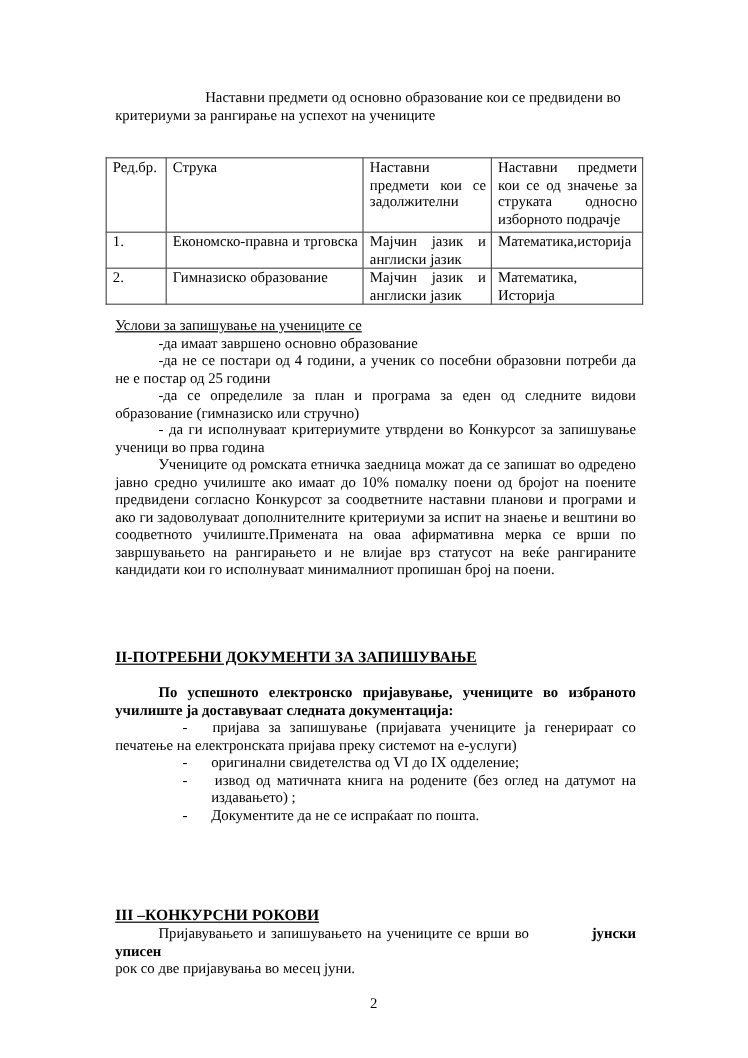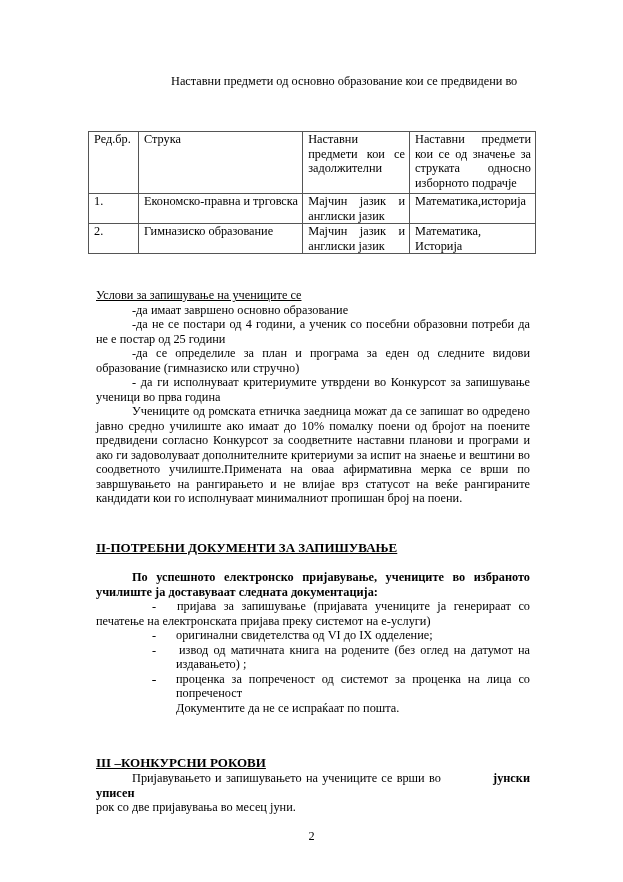"критериуми за рангирање на успехот" div { html: none -> <div>критериуми за рангирање на успехот на учениците</div> }
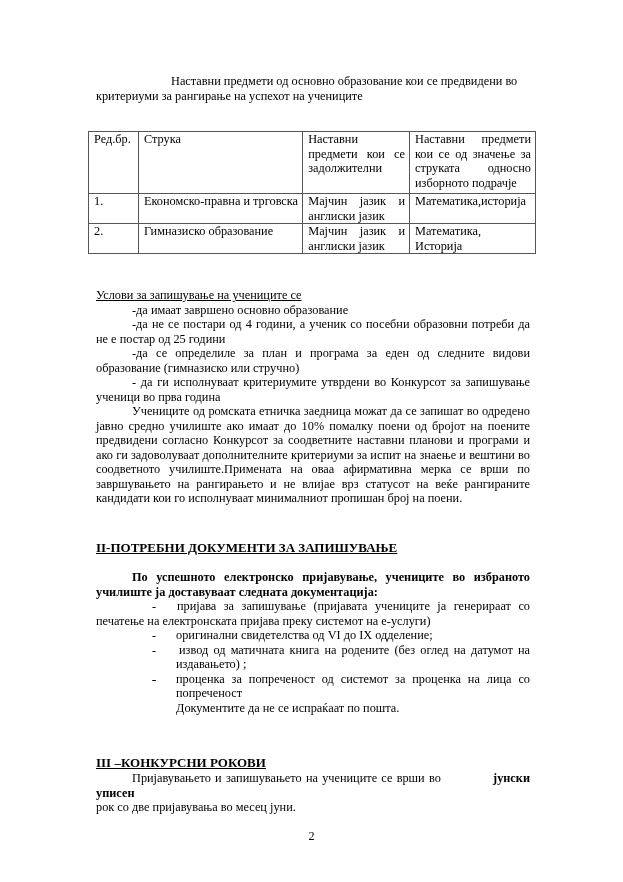"Услови за запишување на учениците" div.block { top: 288px -> 264px }
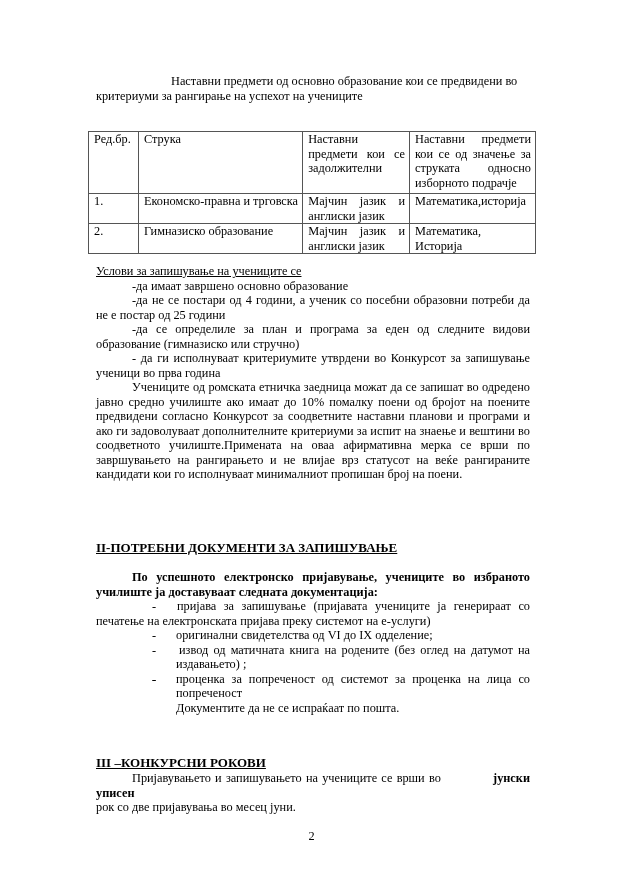"проценка за попреченост од системот" span.txt { html: <span>проценка за попреченост од системот за проценка на лица со попреченост</span> -> none }
